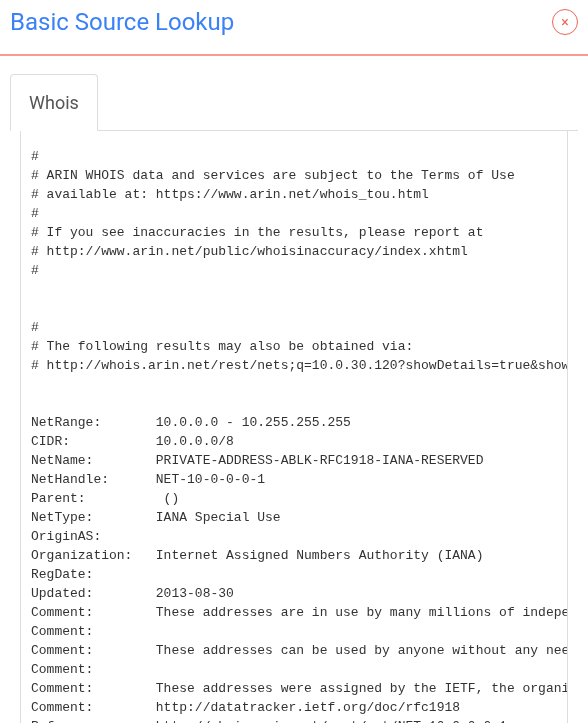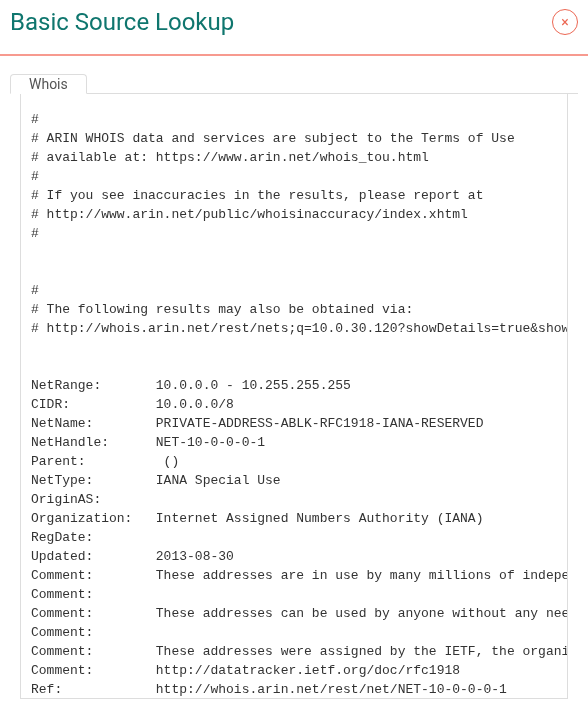"Basic Source Lookup" .header-title { color: #0f766e -> #3b82f6 }
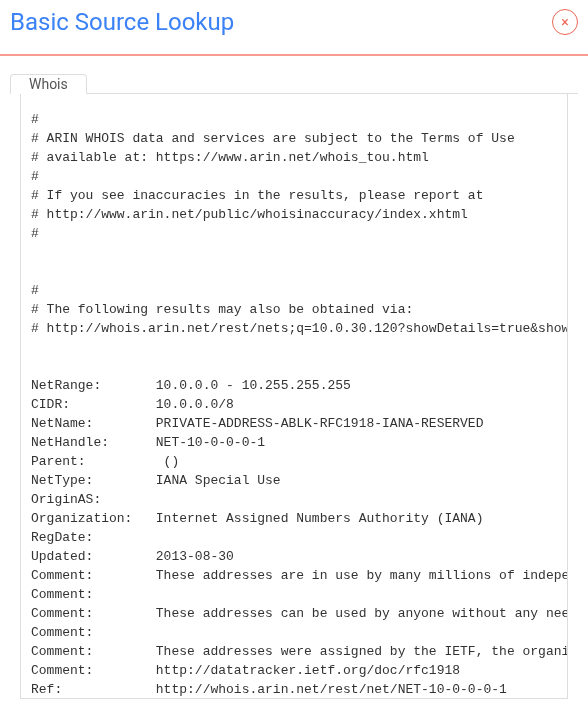"Whois" .tab { font-size: 14px -> 18px; padding: 1px 18px -> 17px 18px }
